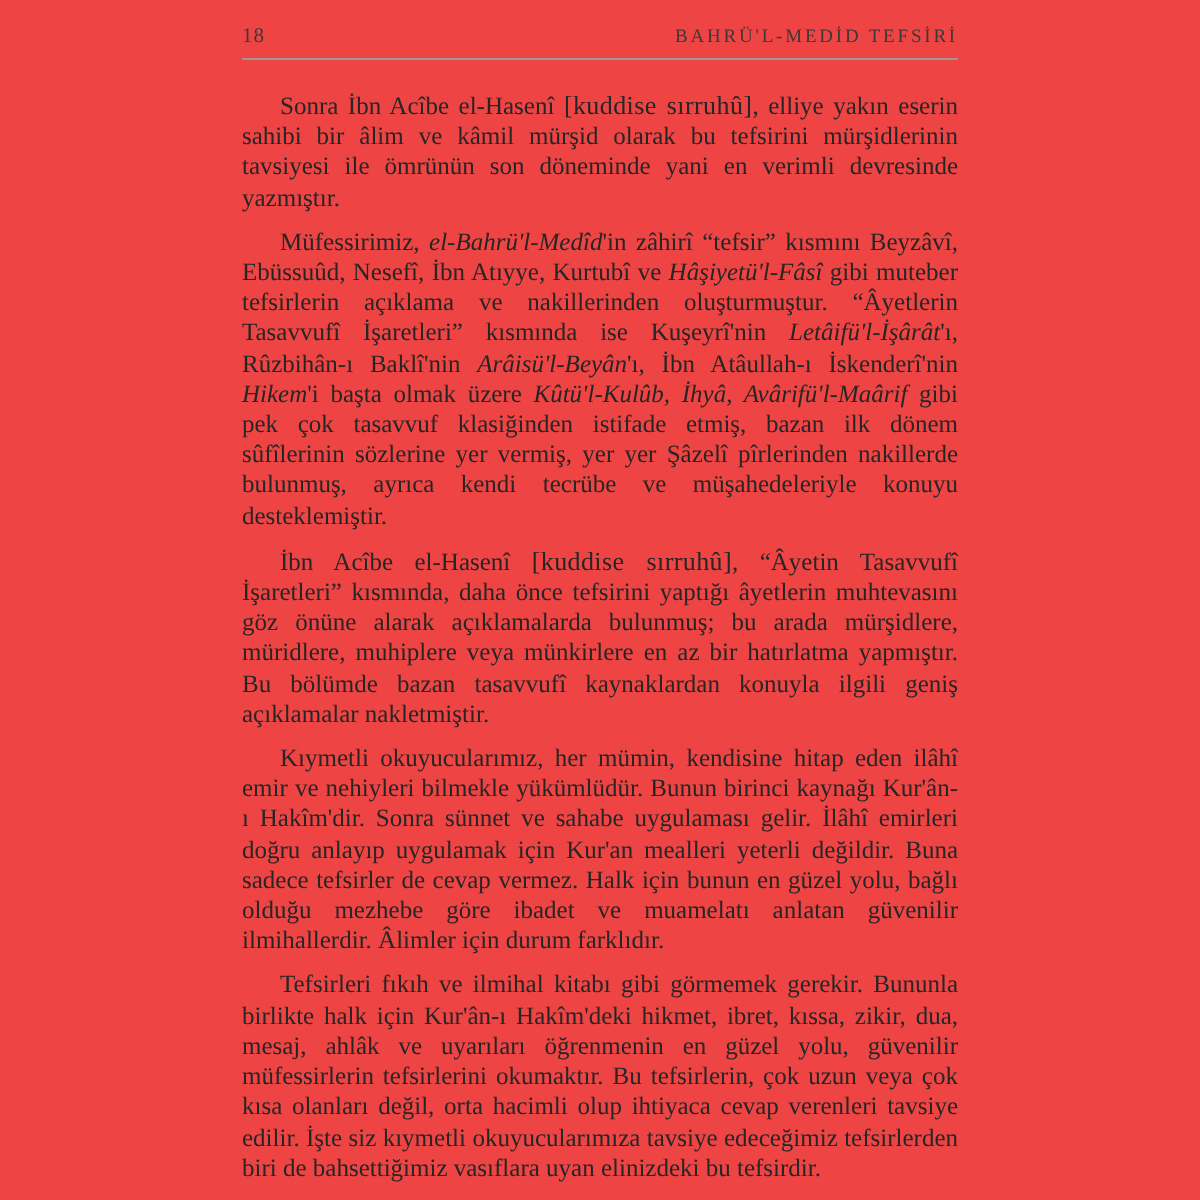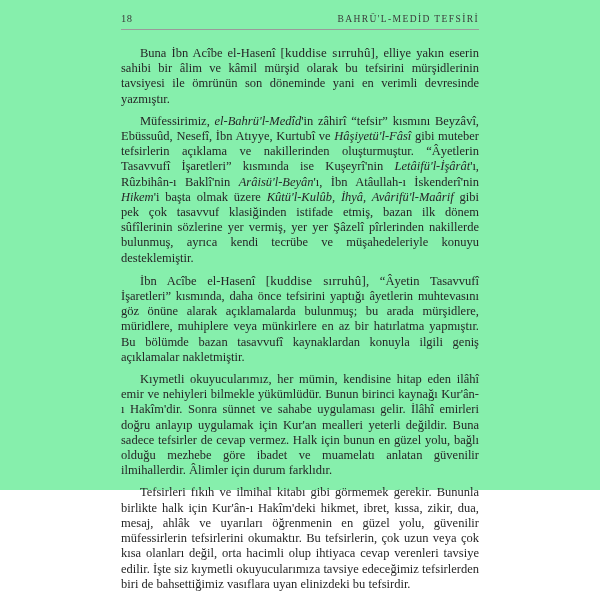"18" .page { background: #86efac -> #ef4444; height: 490px -> 600px }
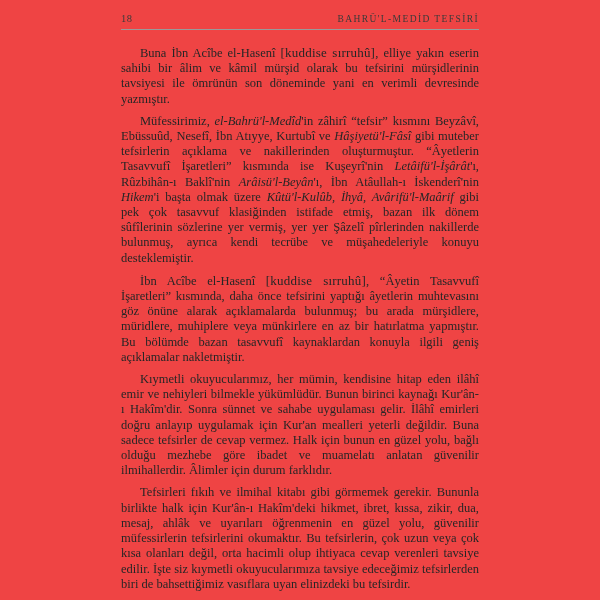"Buna İbn Acîbe el-Hasenî" span.run-n { text: Buna -> Sonra }
